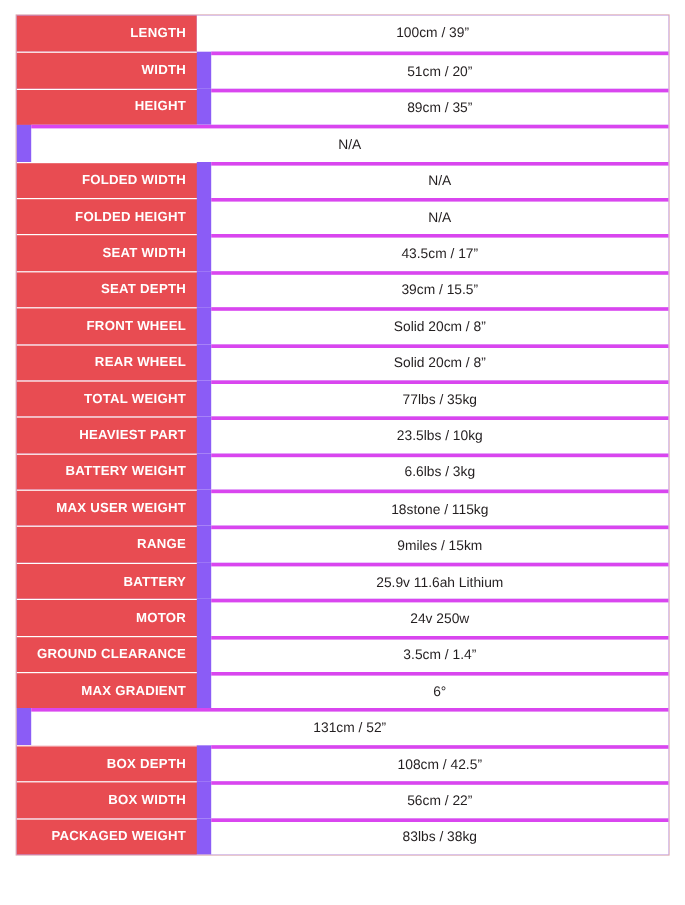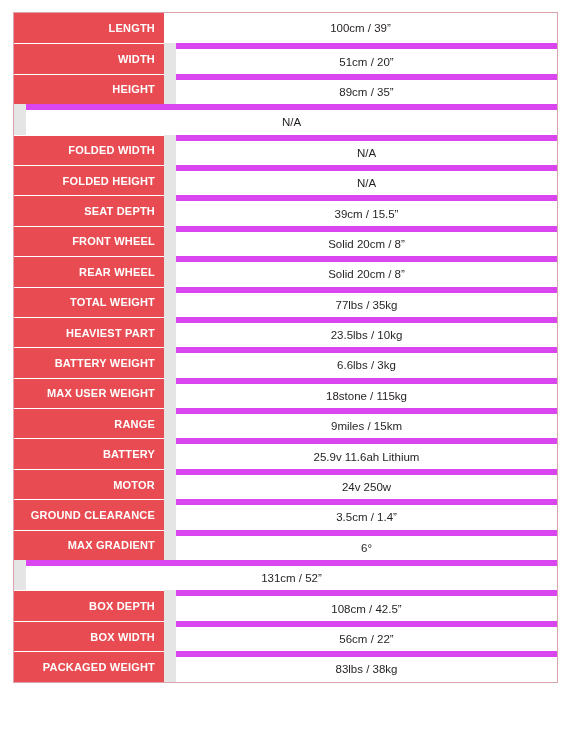"LENGTH" .spec-row { background: #e5e5e5 -> #8b5cf6 }
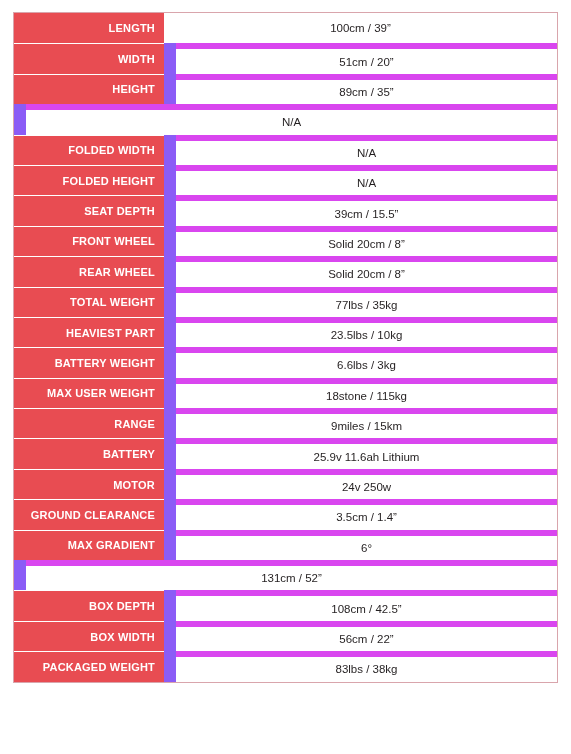"51cm / 20”" .spec-row + .spec-row .spec-value { border-top: 6px solid #d946ef -> 3px solid #d946ef }
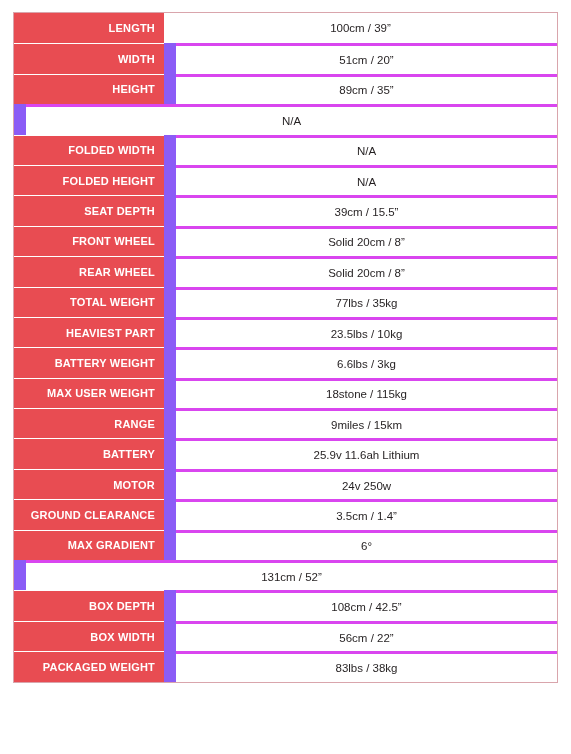"SEAT WIDTH" div.spec-row { html: none -> <div> <div>SEAT WIDTH</div> <div>43.5cm / 17”</div> </div> }
